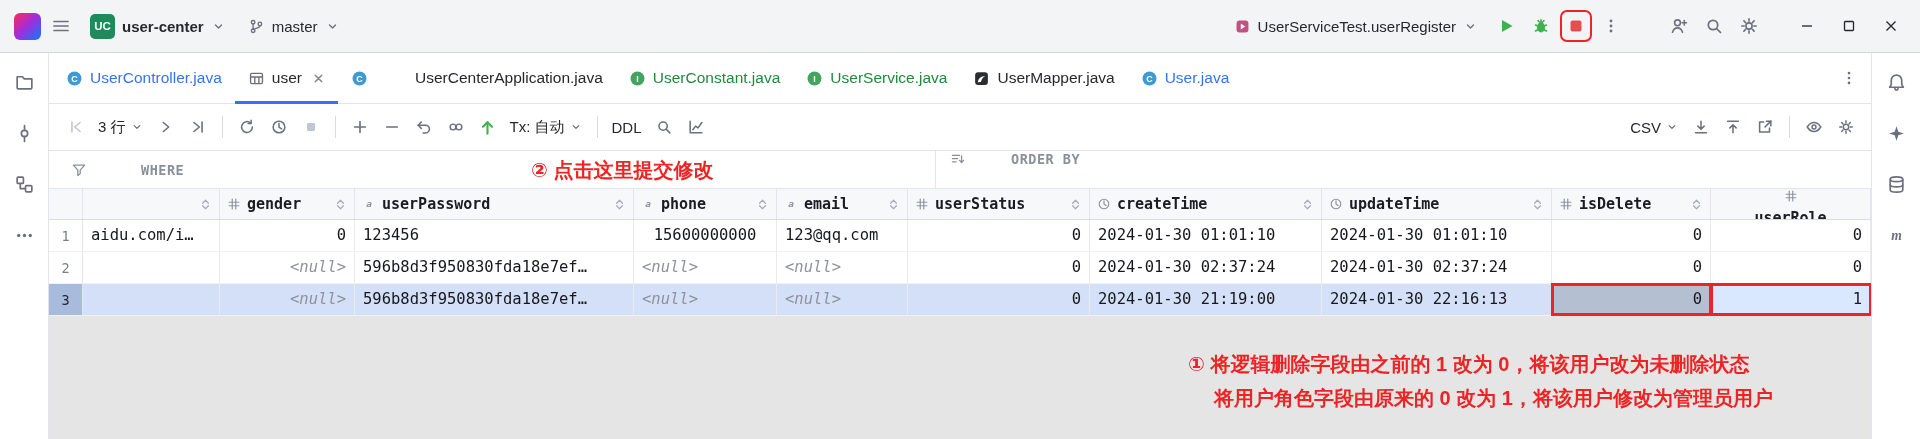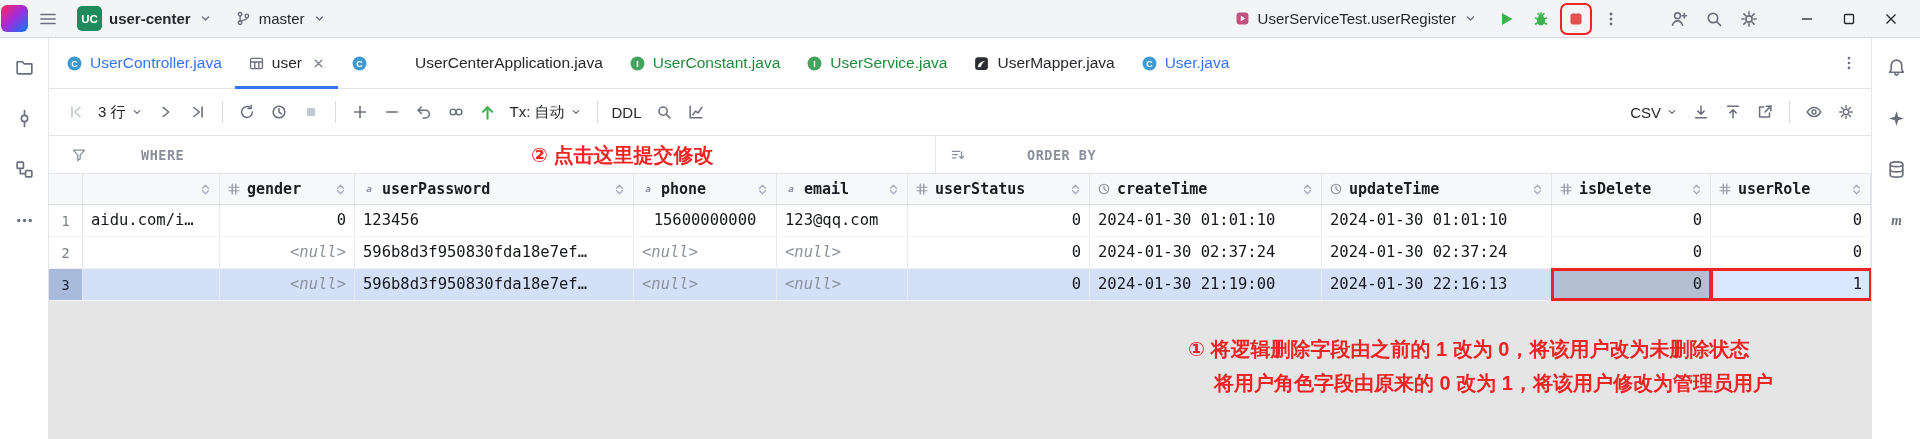"UC" .titlebar { height: 38px -> 53px; padding: 0 8px 0 1px -> 0 8px 0 14px }
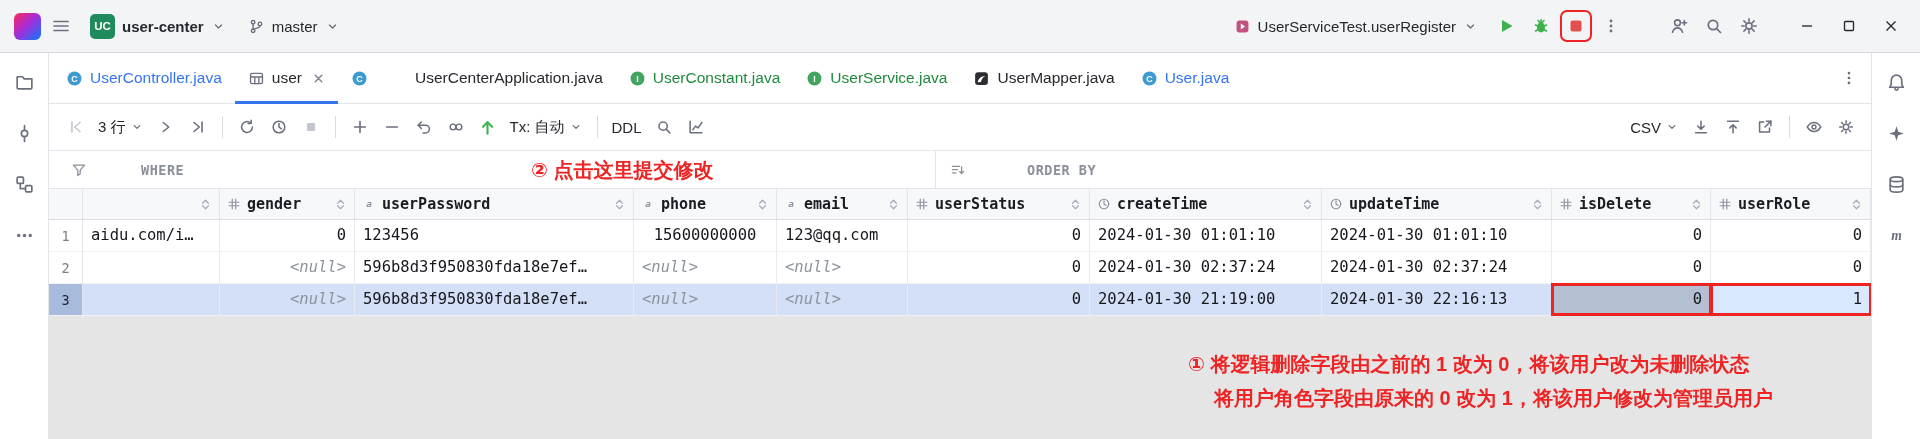"ORDER BY" .fb-right { align-items: center -> flex-start; gap: 16px -> 0 }
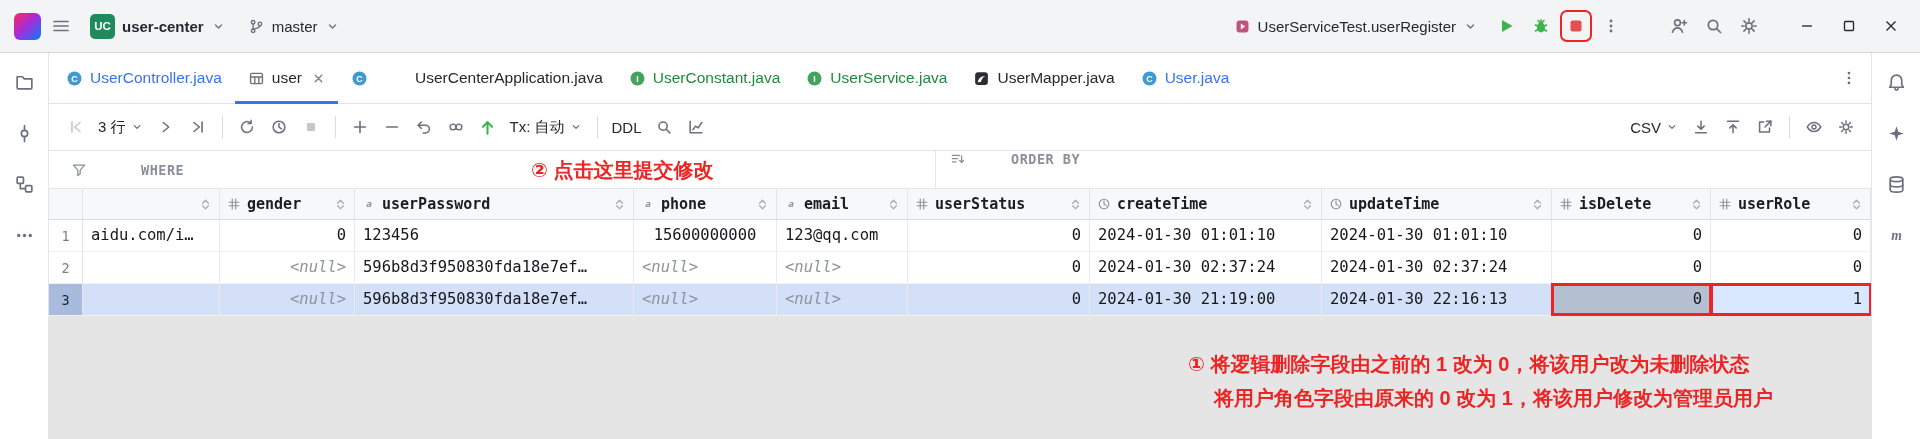"userRole" div.t-hcell { flex-direction: none -> column }
